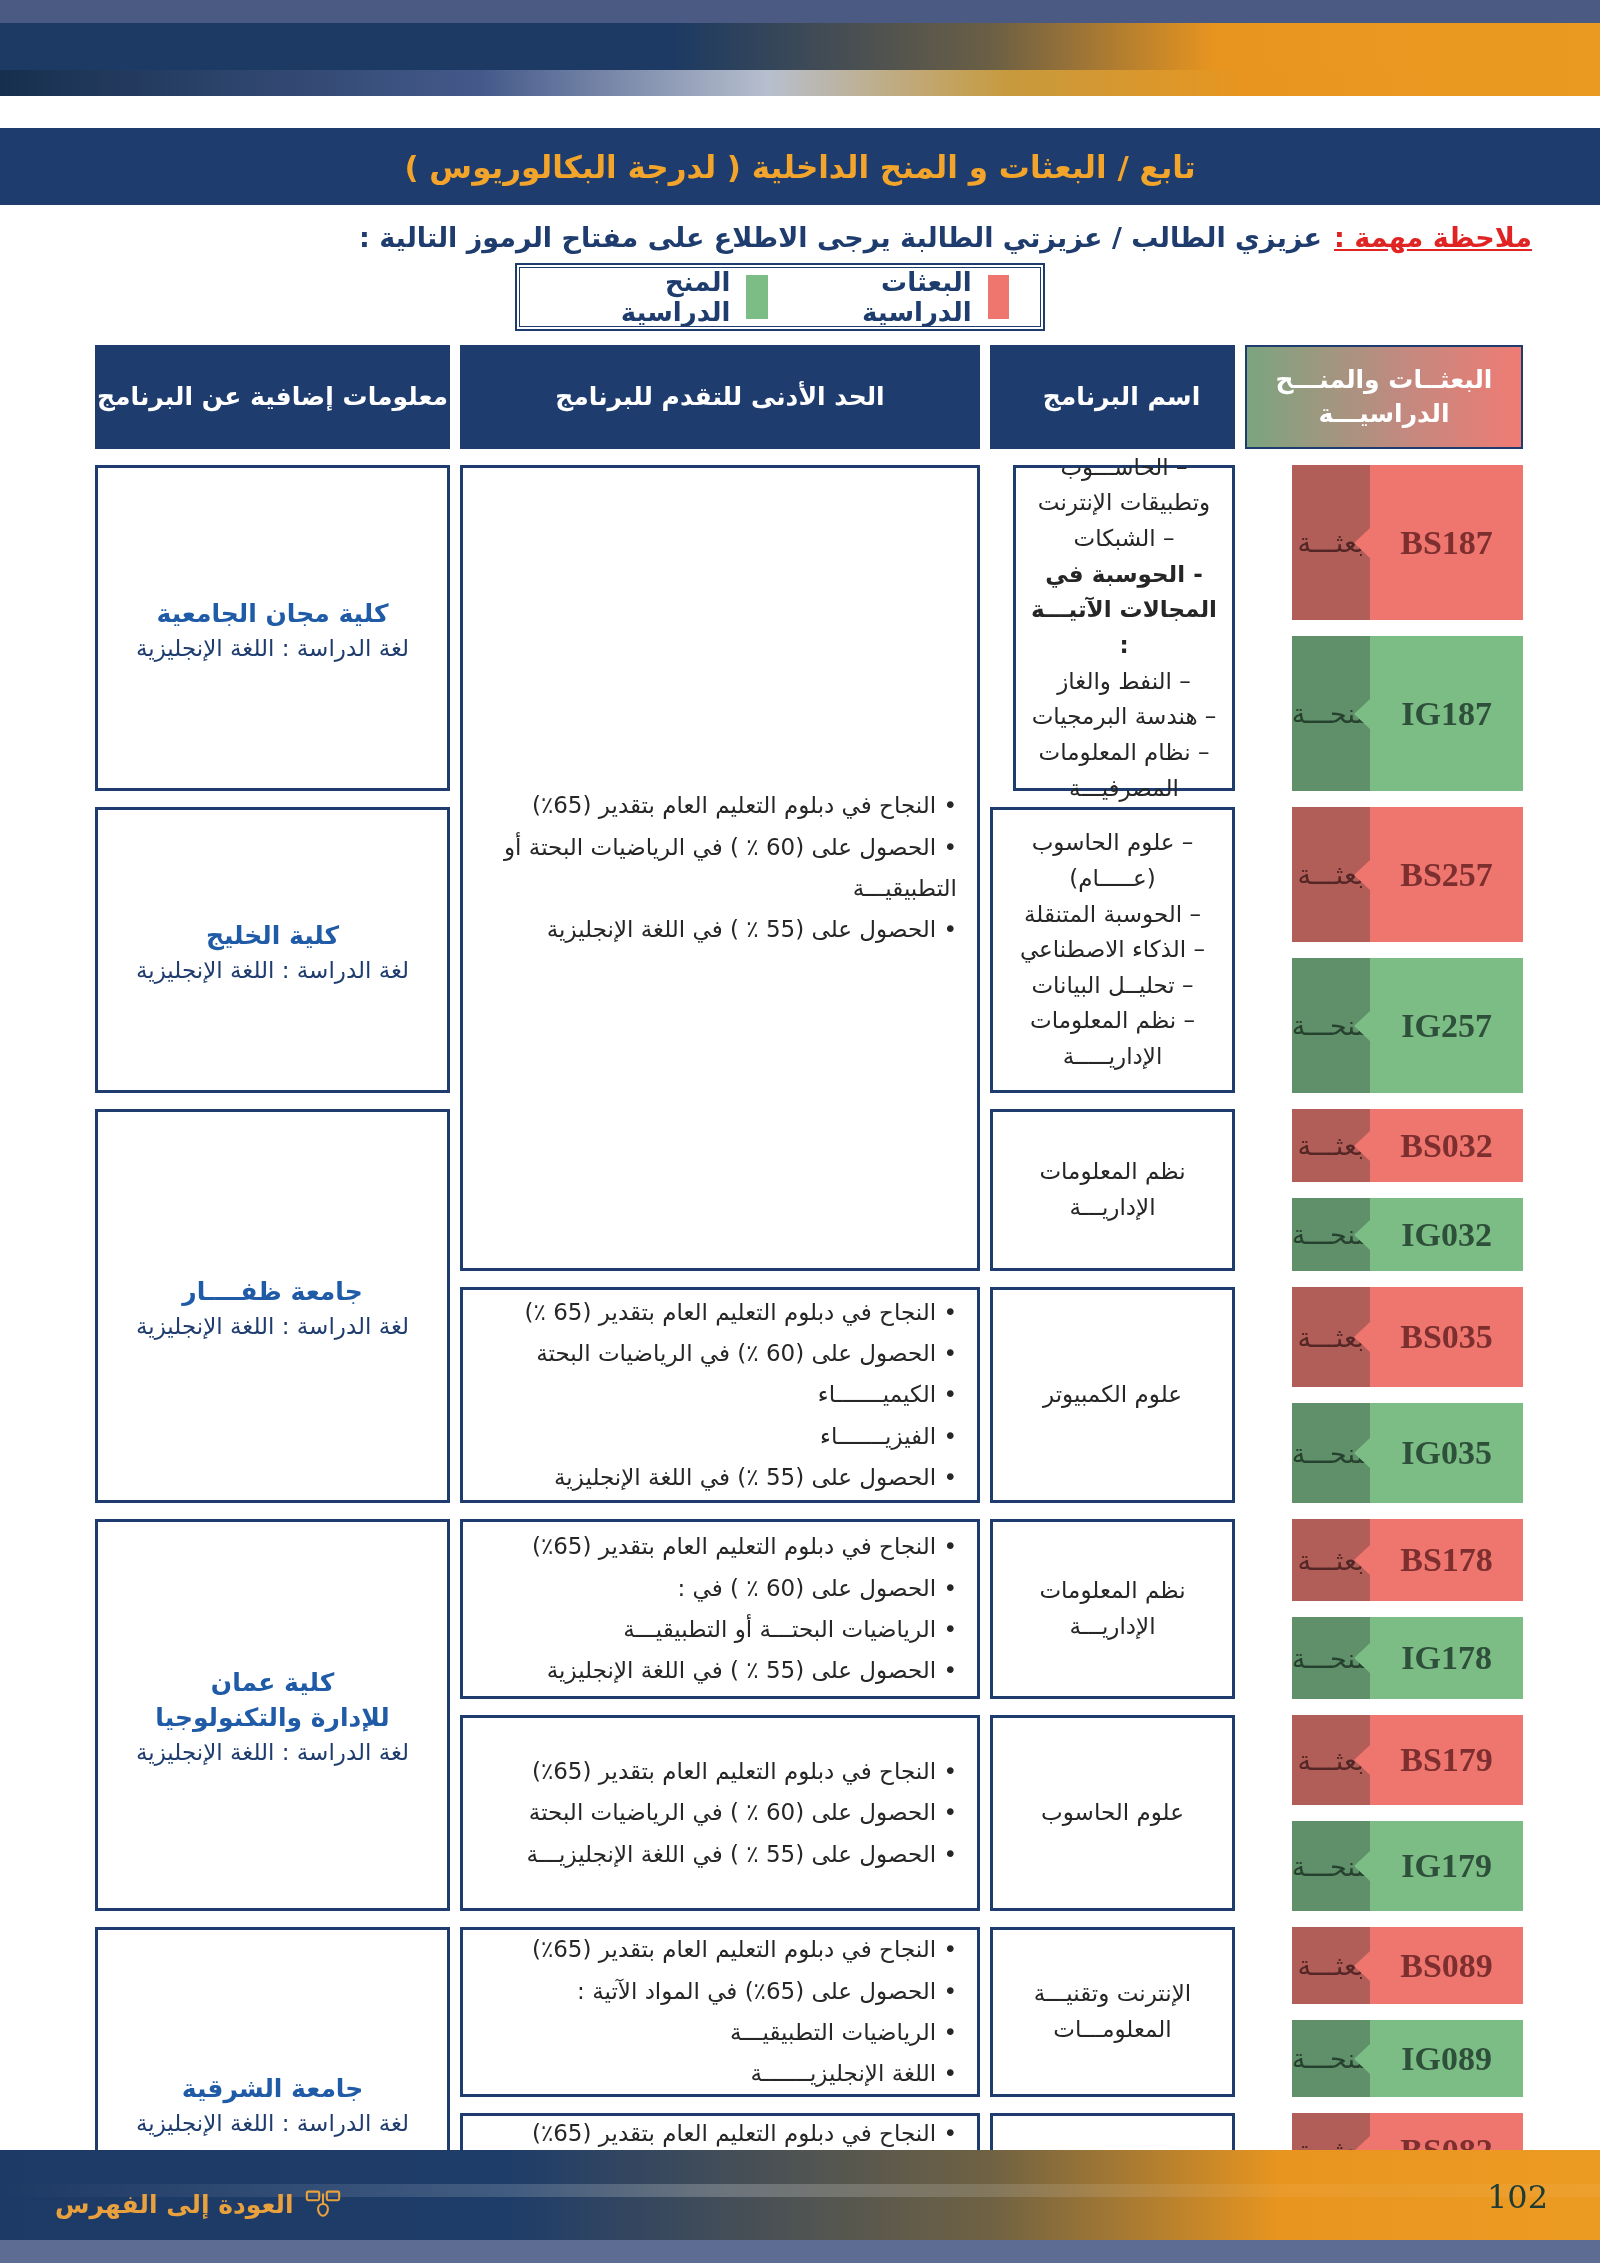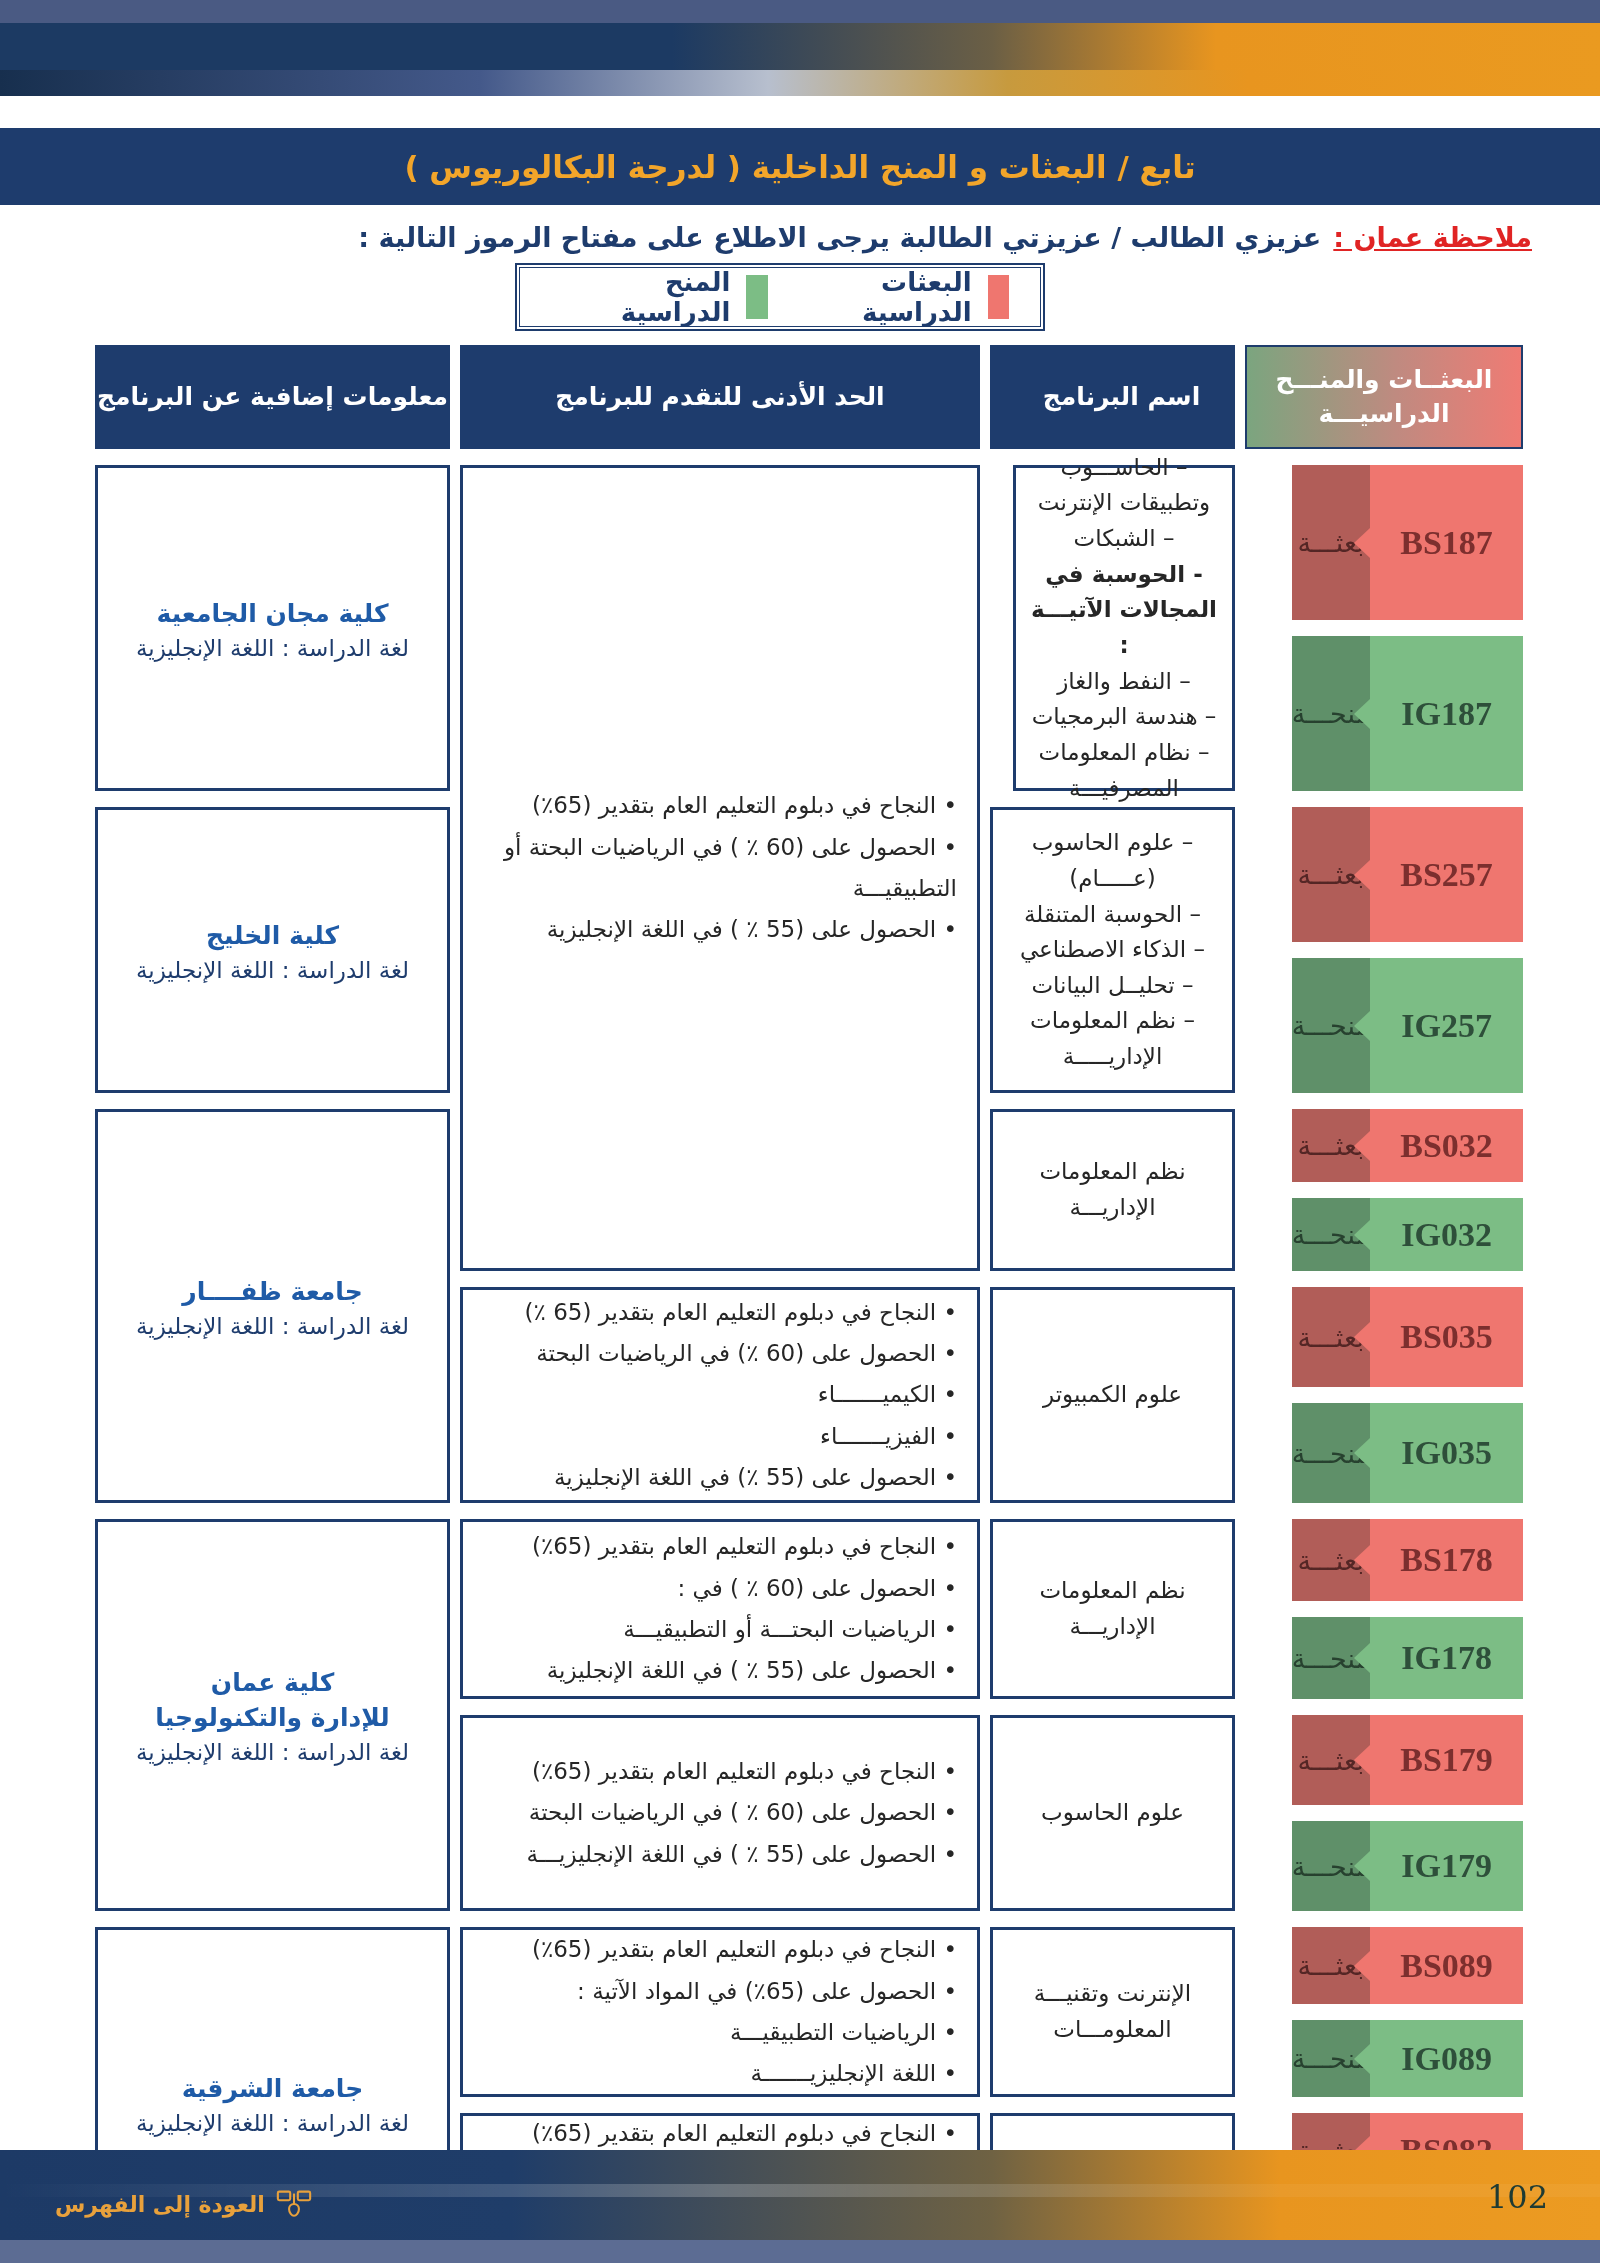"ملاحظة عمان :" span.lbl { text: عمان -> مهمة }
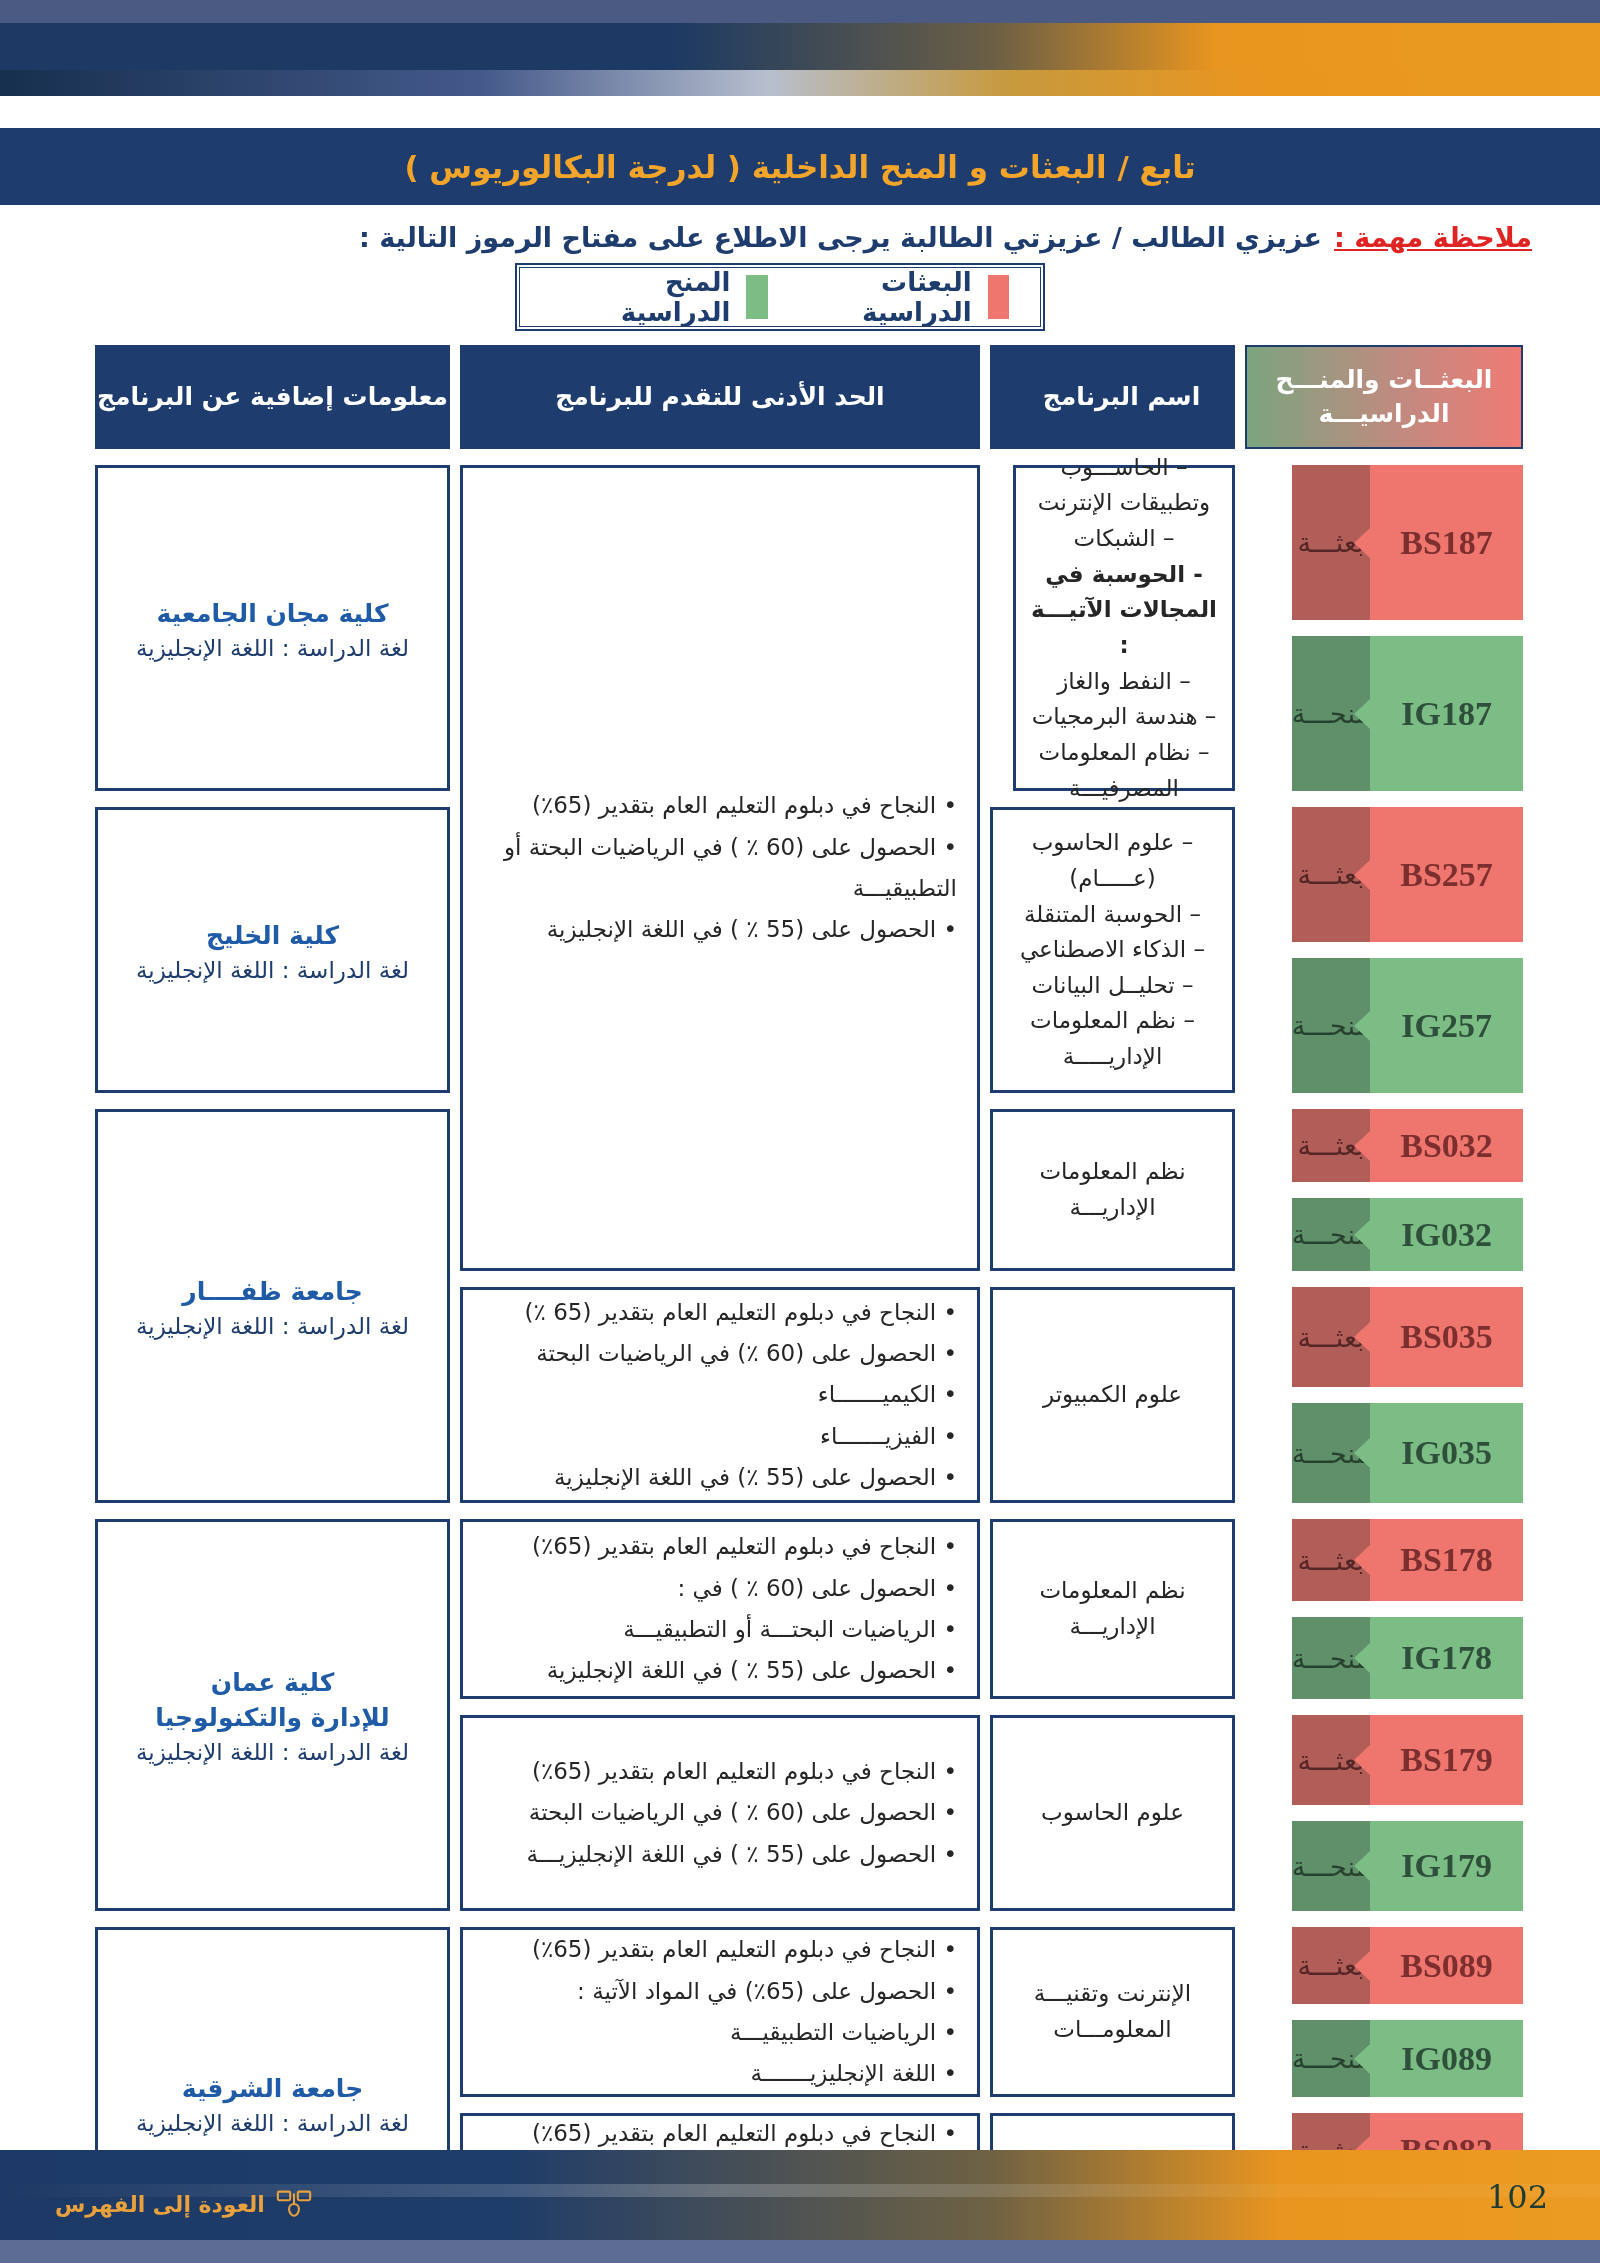"العودة إلى الفهرس" .footer-link { font-size: 22px -> 25px }
